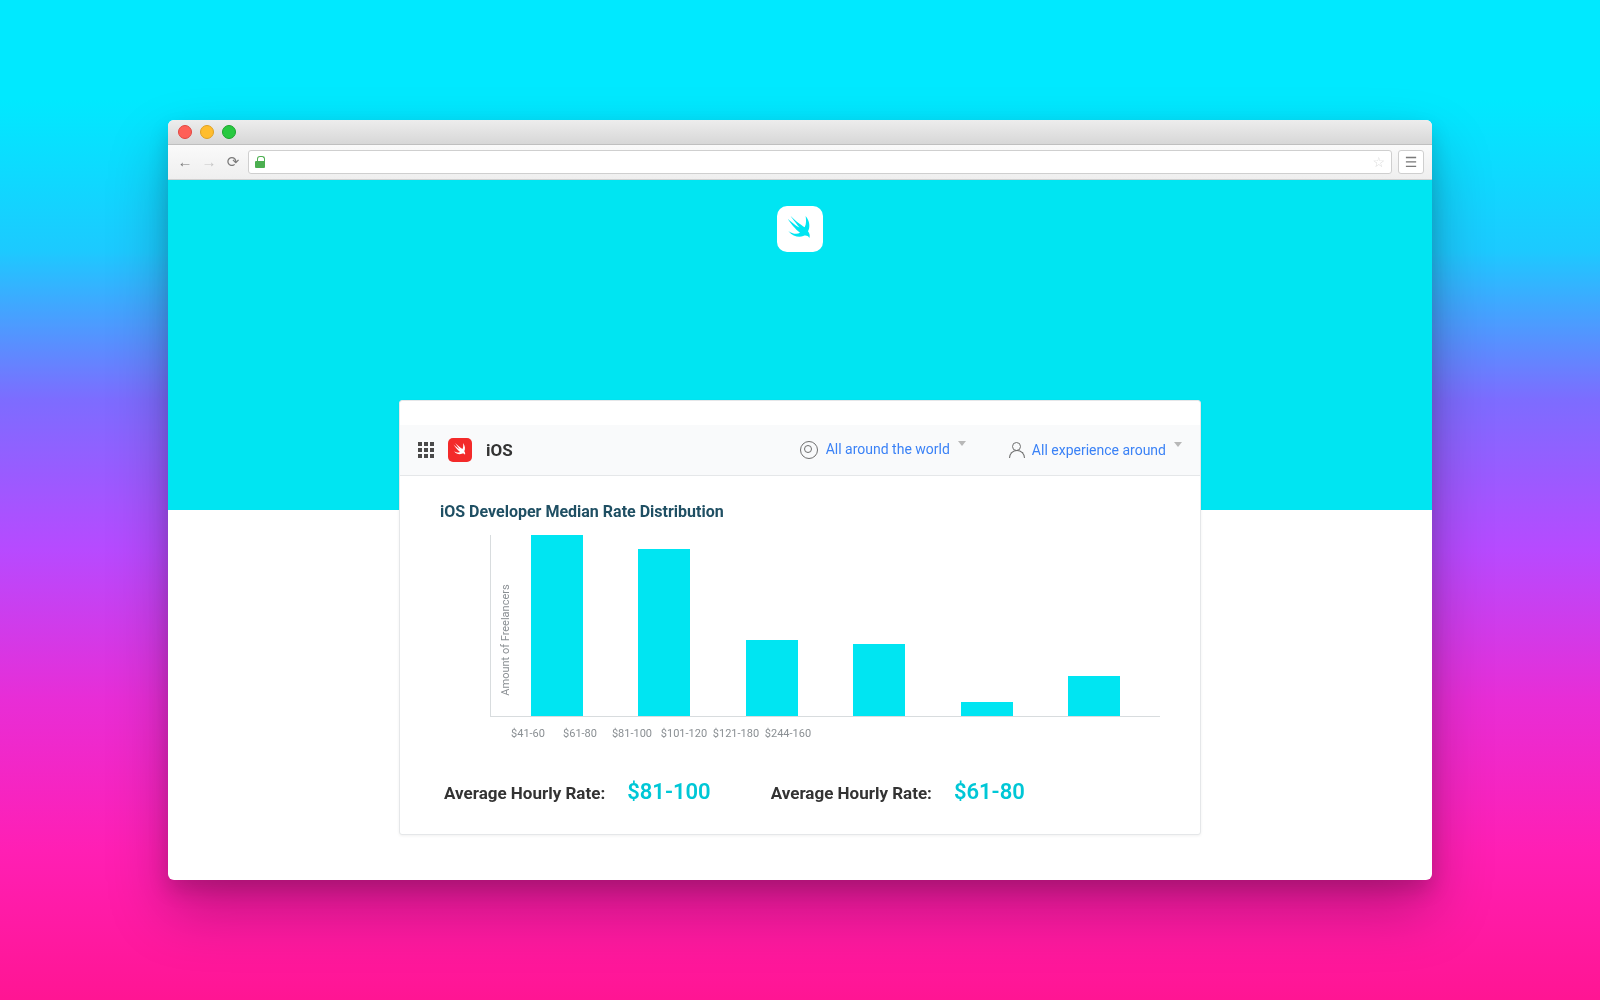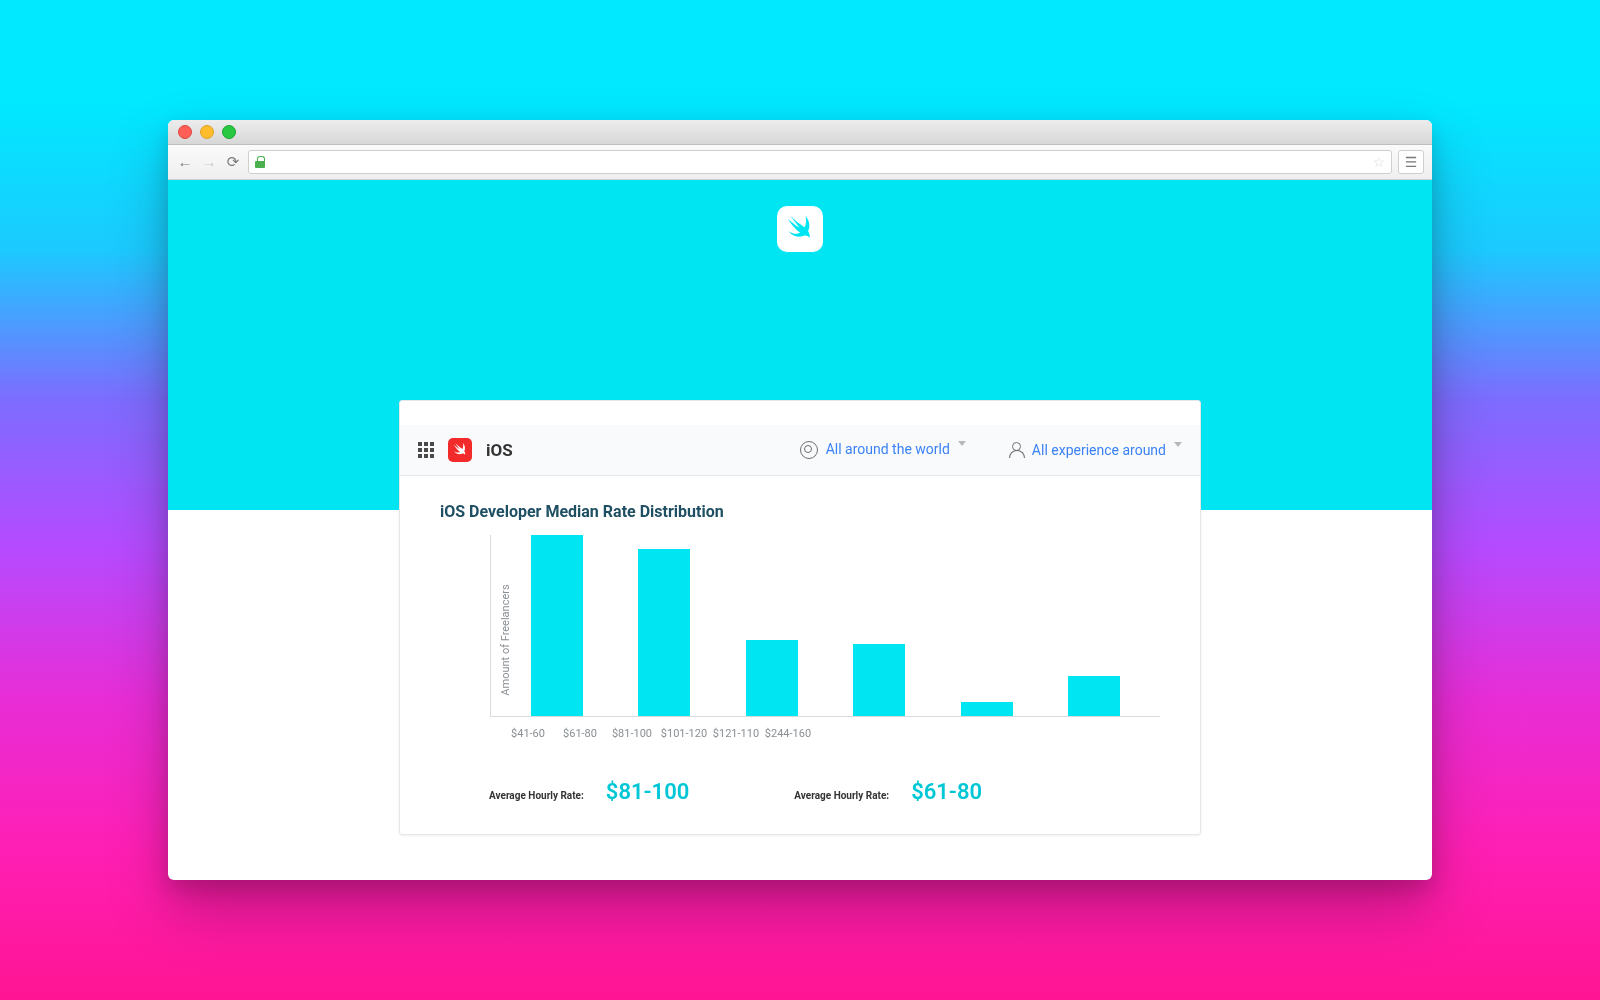"$121-110" span { text: $121-110 -> $121-180 }
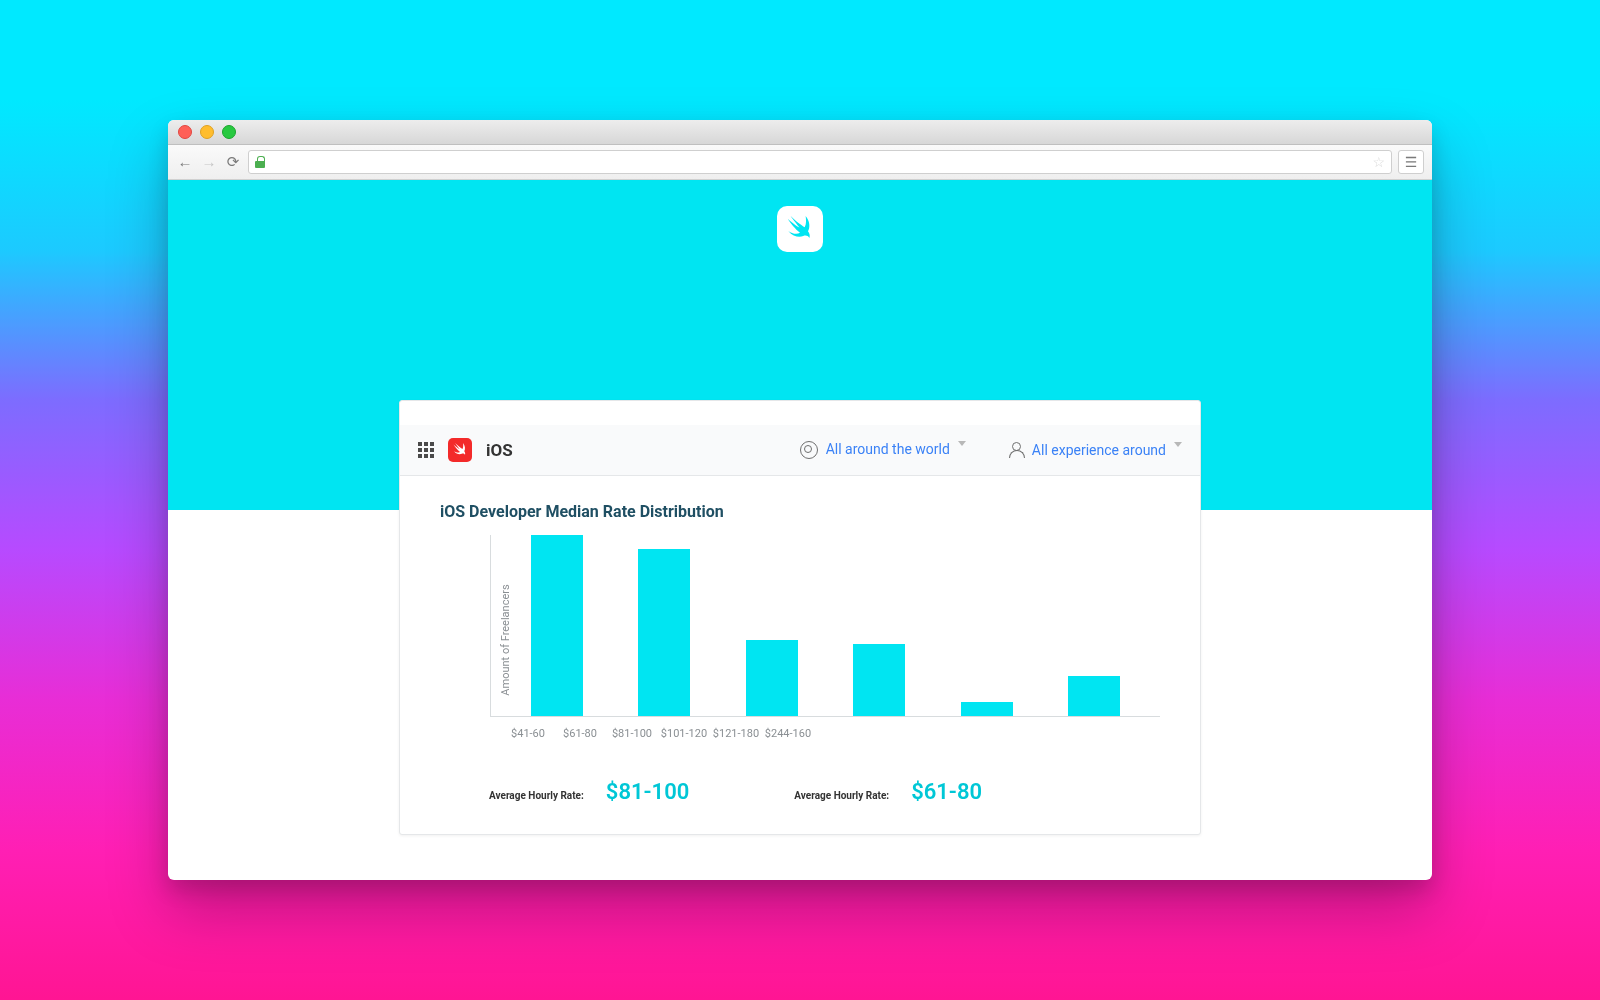"Average Hourly Rate:" .stat-label { font-size: 10px -> 17px; margin-left: 45px -> none }
